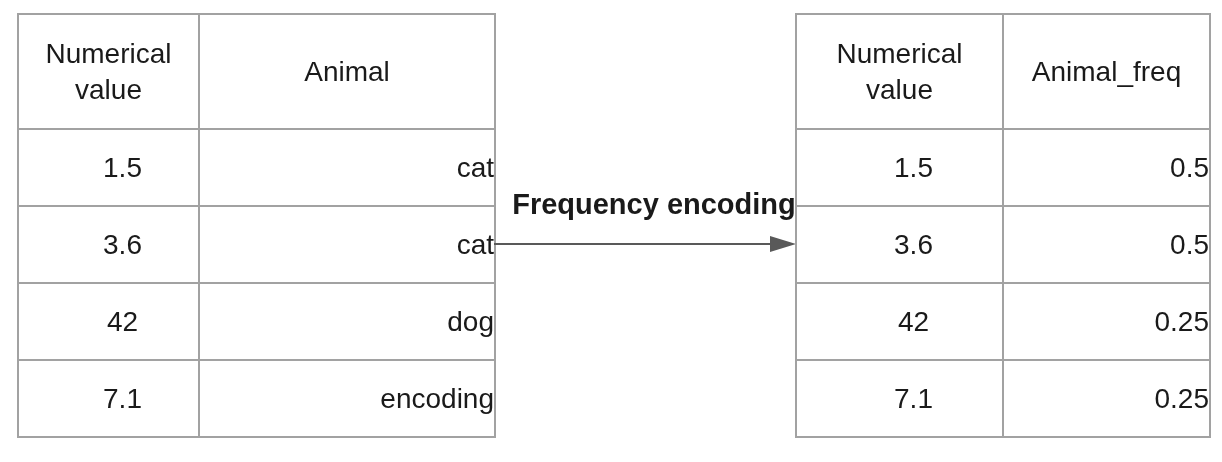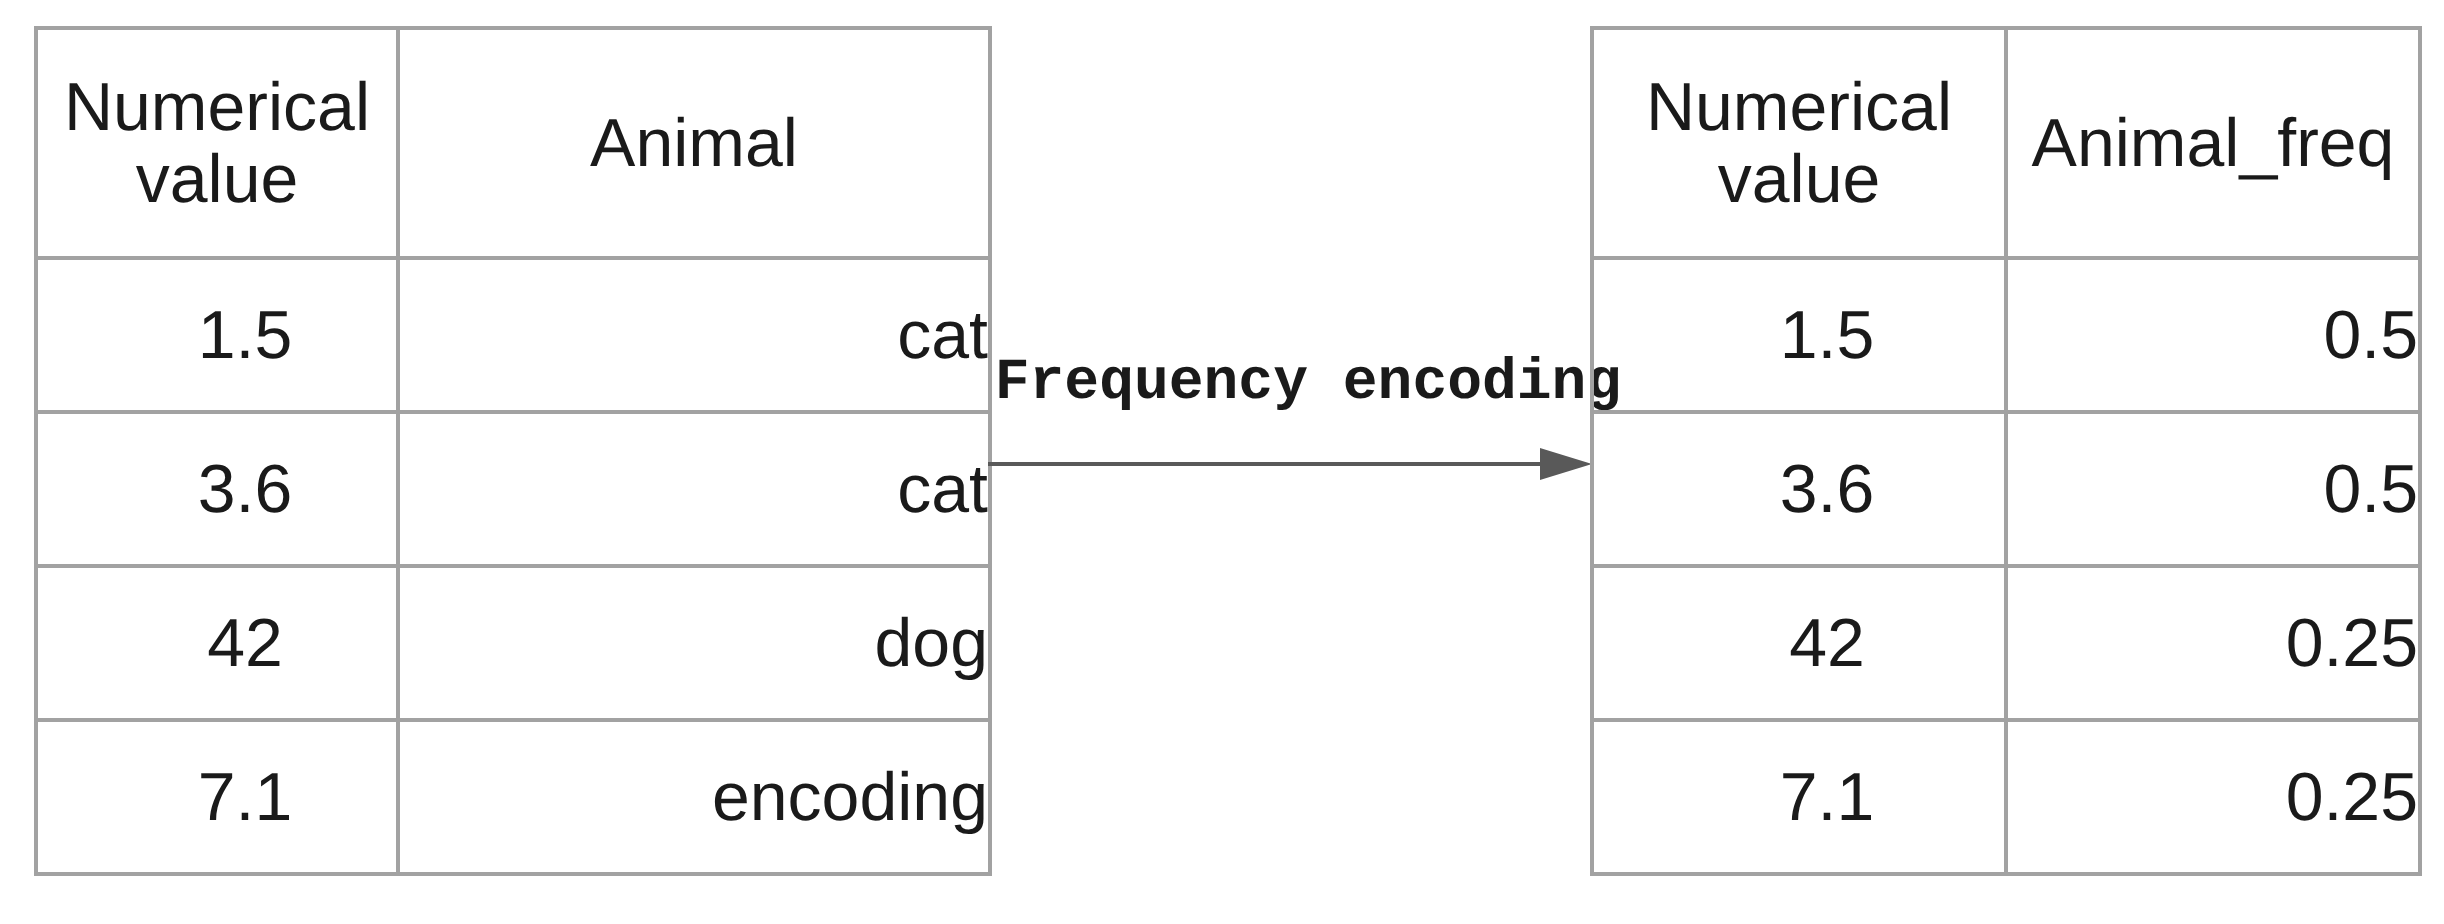"Numerical value" table.data-table { font-size: 34px -> 28px }
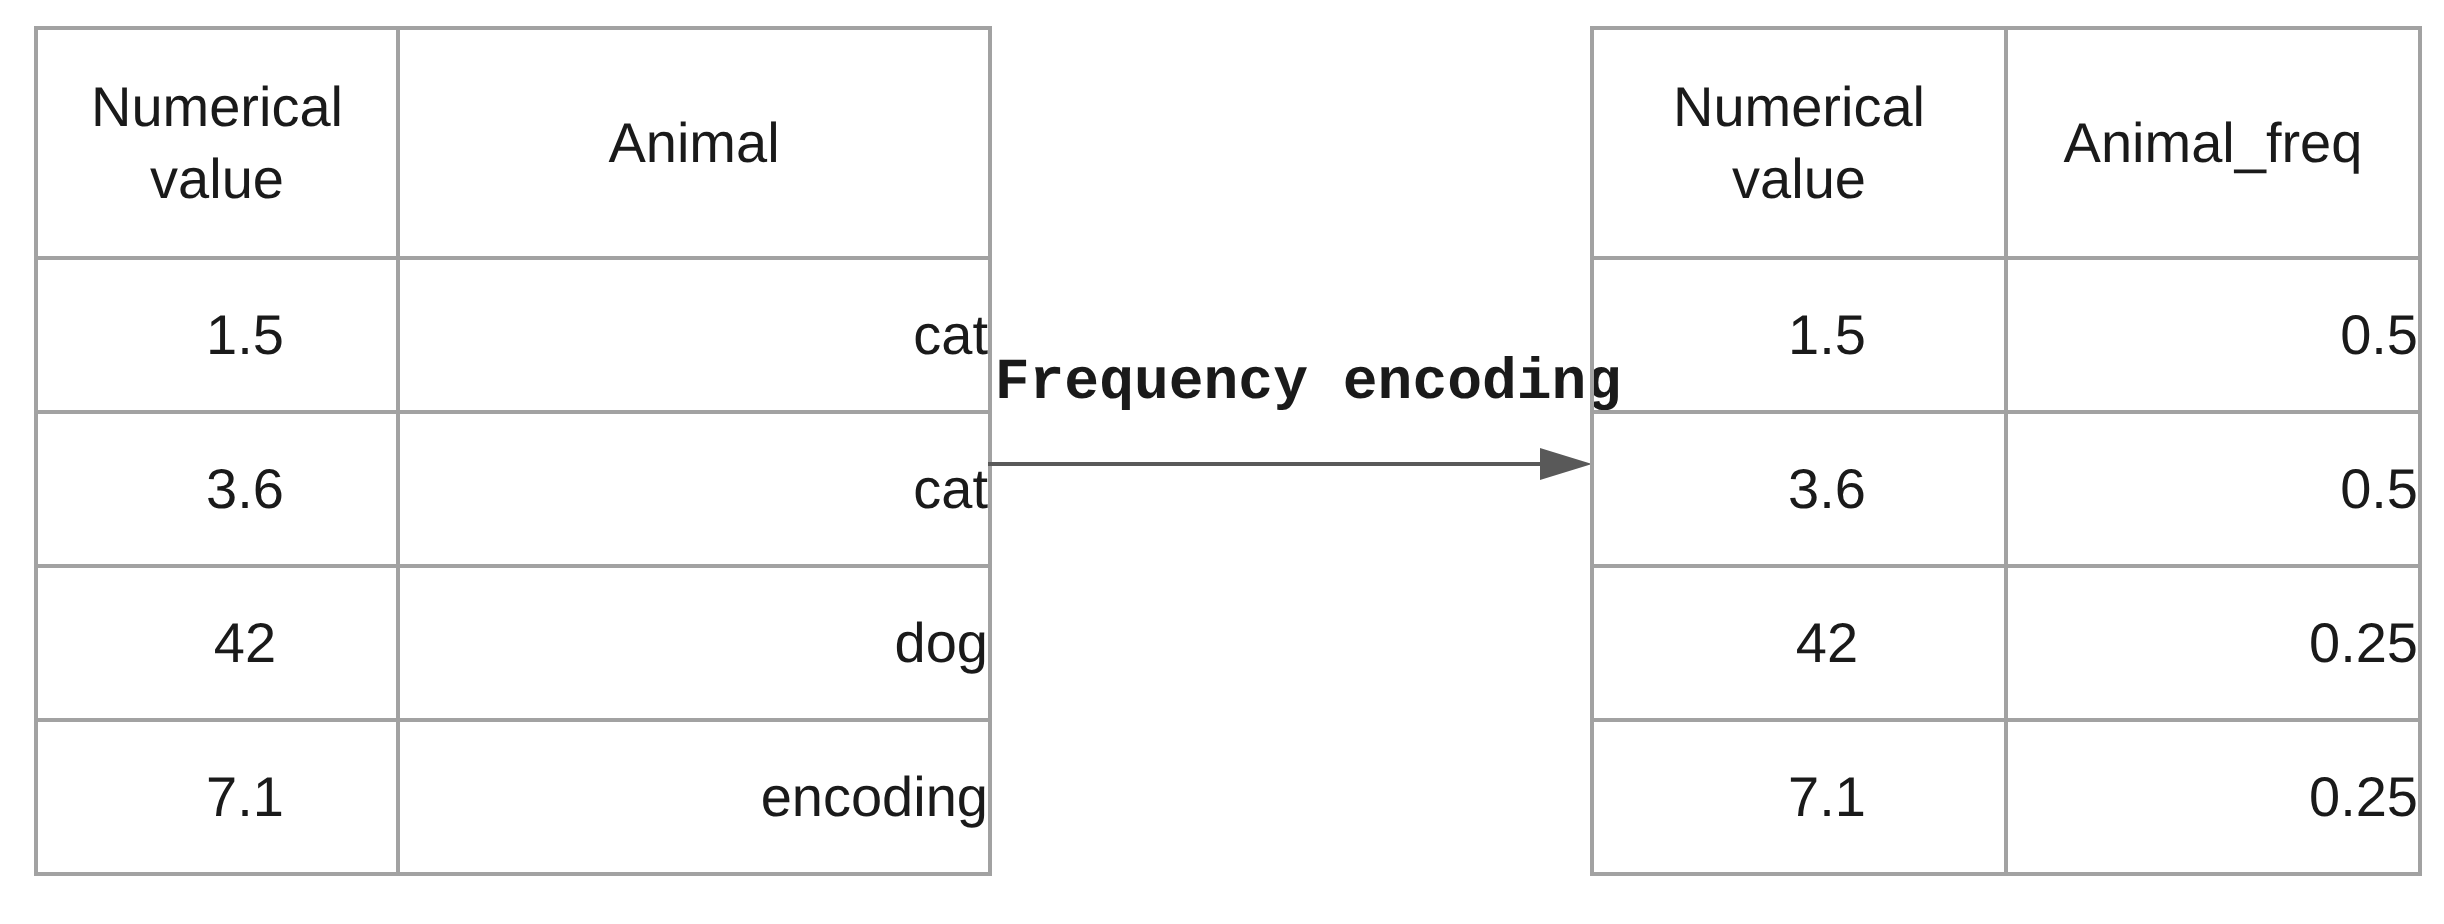"Frequency encoding" .transform-zone { font-family: Liberation Mono, monospace -> none; top: 174px -> 186px }
